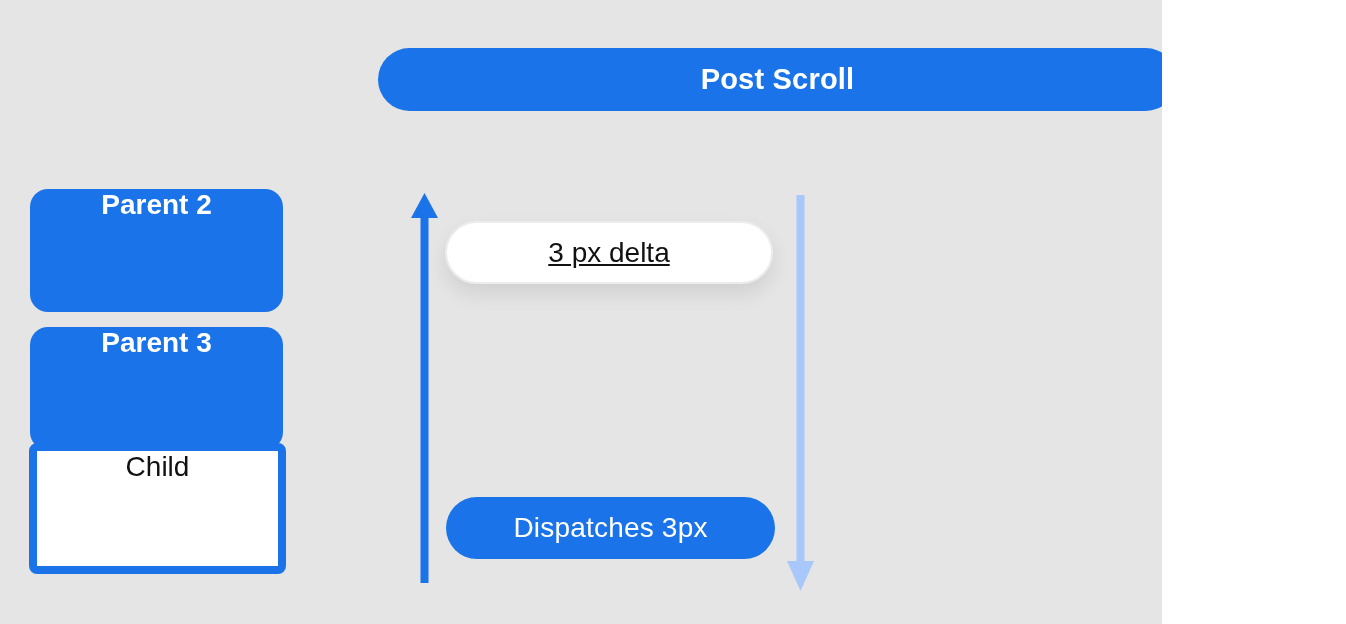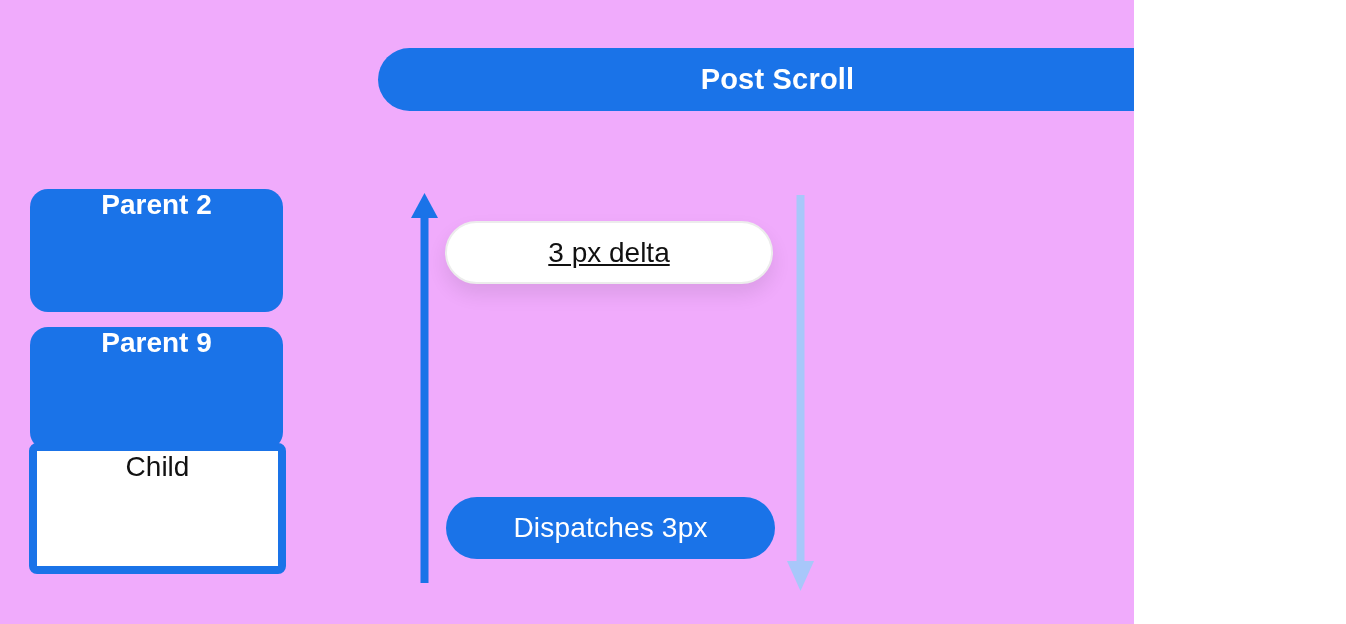"Post Scroll" .canvas { background: #f0abfc -> #e5e5e5; padding-left: none -> 28px }
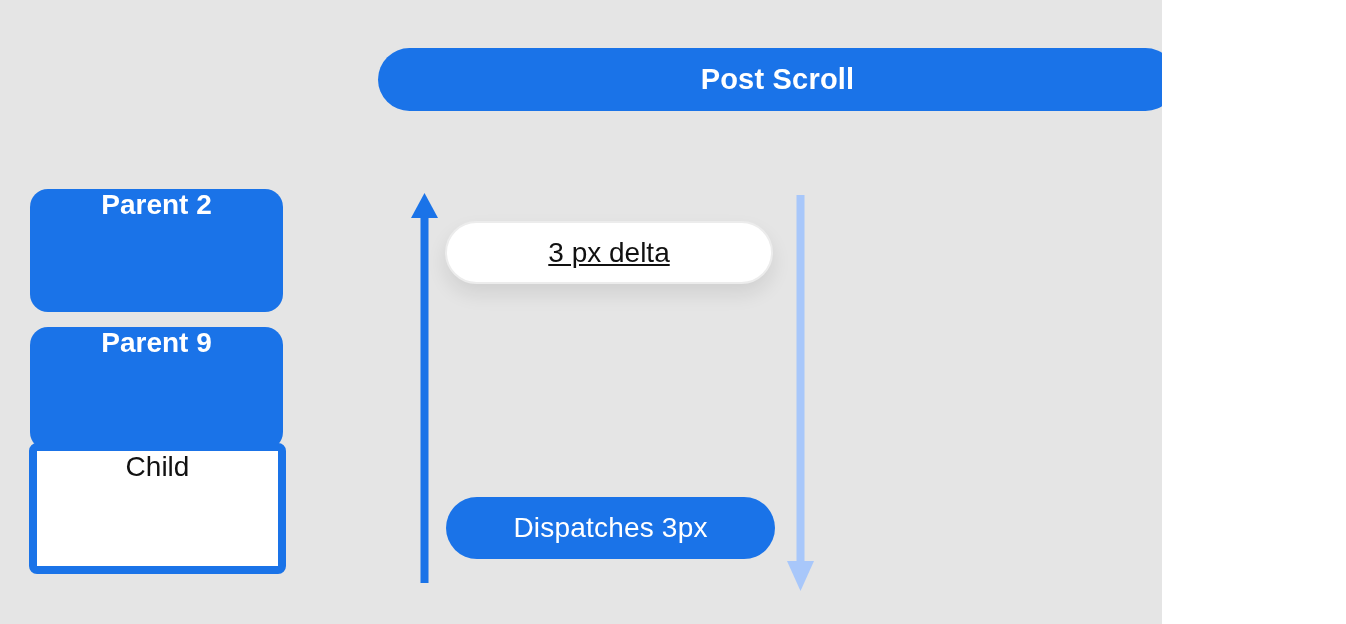"Parent 9" span { text: 9 -> 3 }
